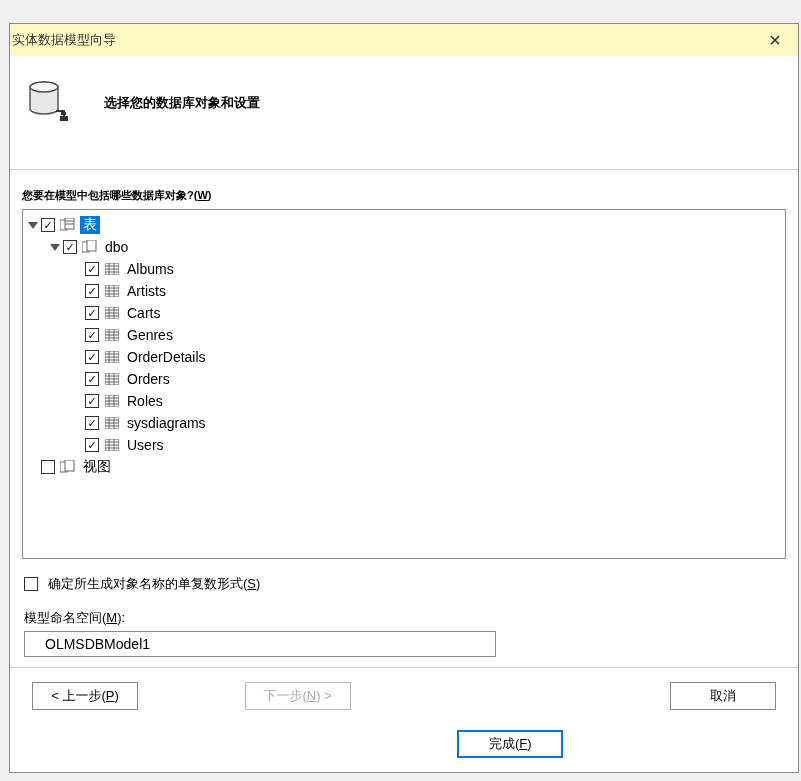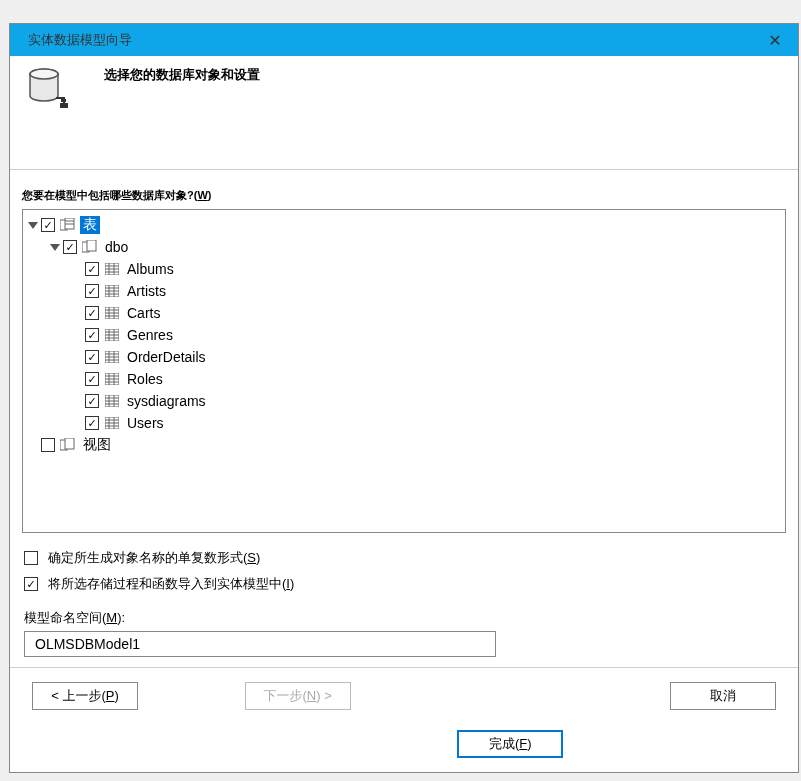"实体数据模型向导" .titlebar { background: #0ea5e9 -> #fef9c3; padding-left: 18px -> 2px }
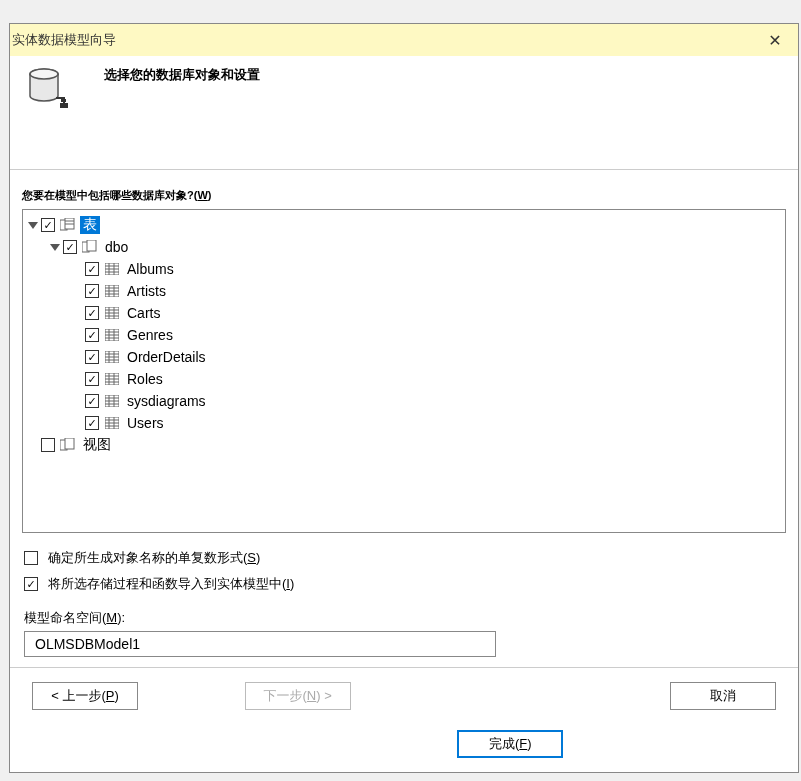"选择您的数据库对象和设置" .header-area { align-items: none -> center }
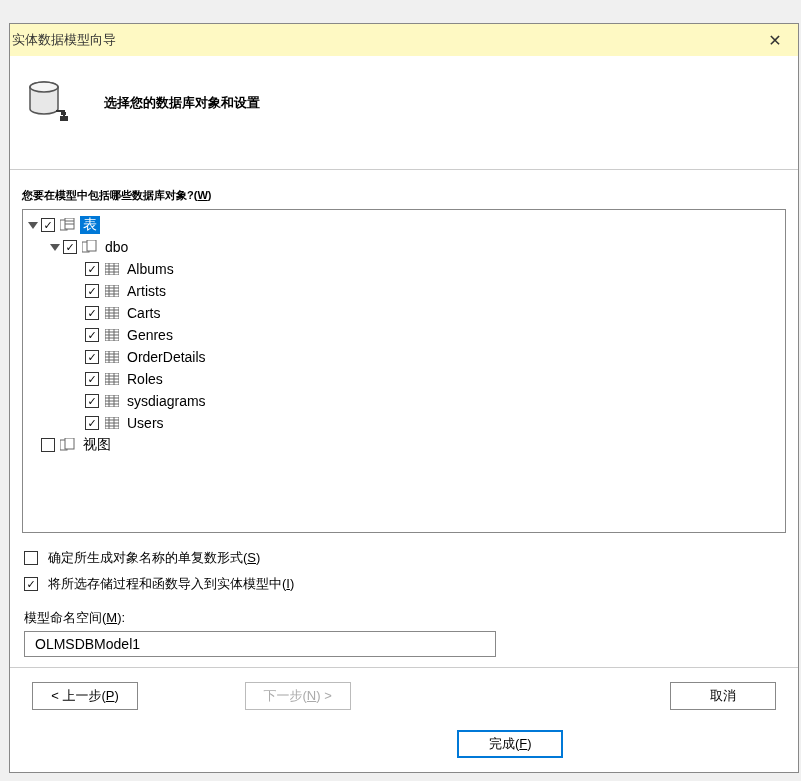"Orders" div.tree-node { html: none -> <div> <span></span> <span></span> <span></span> <span></span> <span> <svg> <rect></rect> <line></line> <line></line> <line></line> <line></line> <line></line> </svg> </span> <span>Orders</span> </div> }
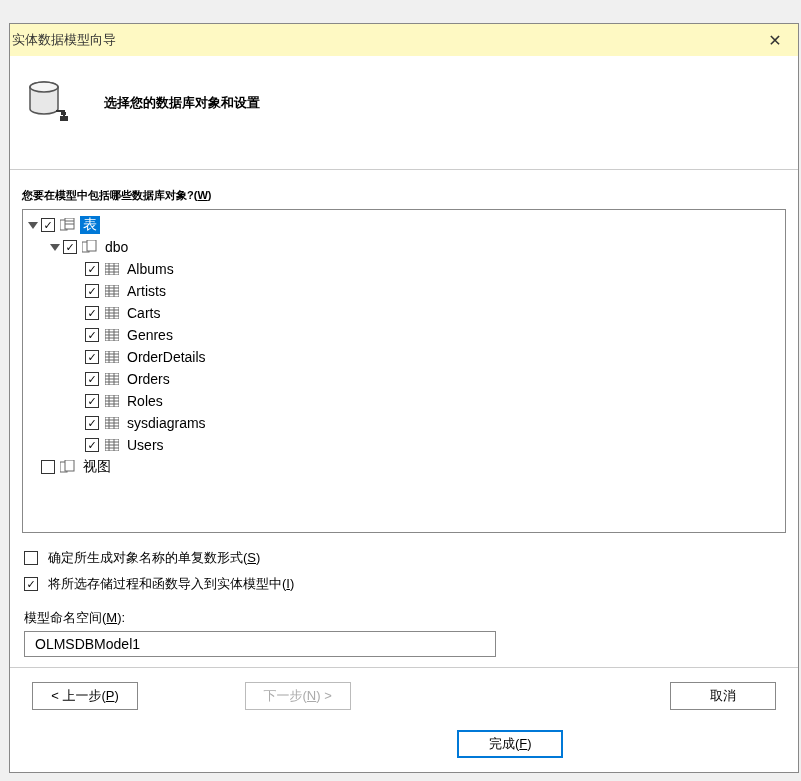"将所选存储过程和函数导入到实体模型中(I)" div.option-row { html: <div> <span></span> <span><span>将所选存储过程和函数导入到实体模型中(</span><span>I</span><span>)</span></span> </div> -> none }
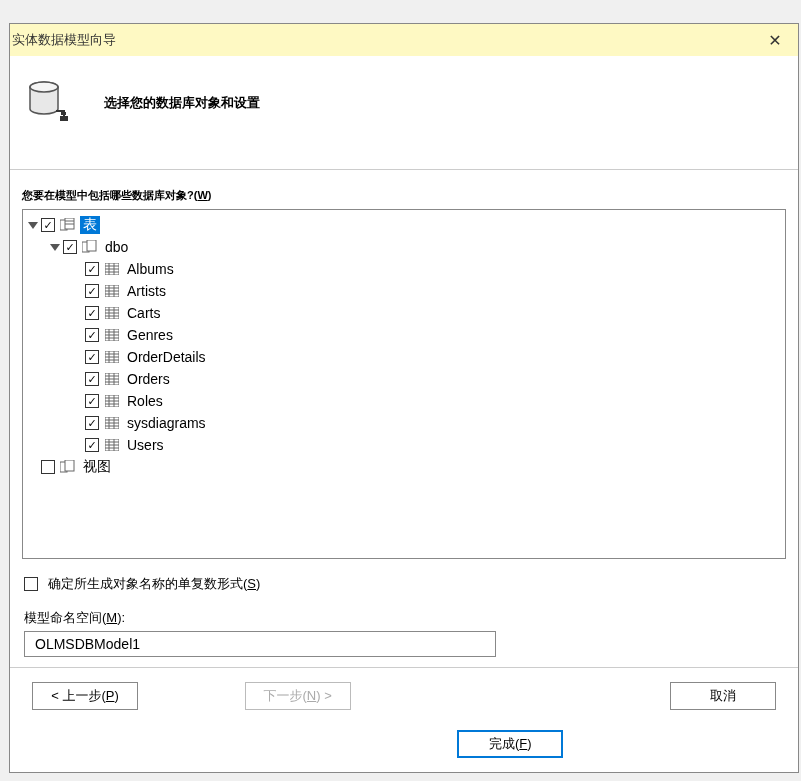"OLMSDBModel1" .namespace-input { padding: 2px 10px -> 2px 20px }
